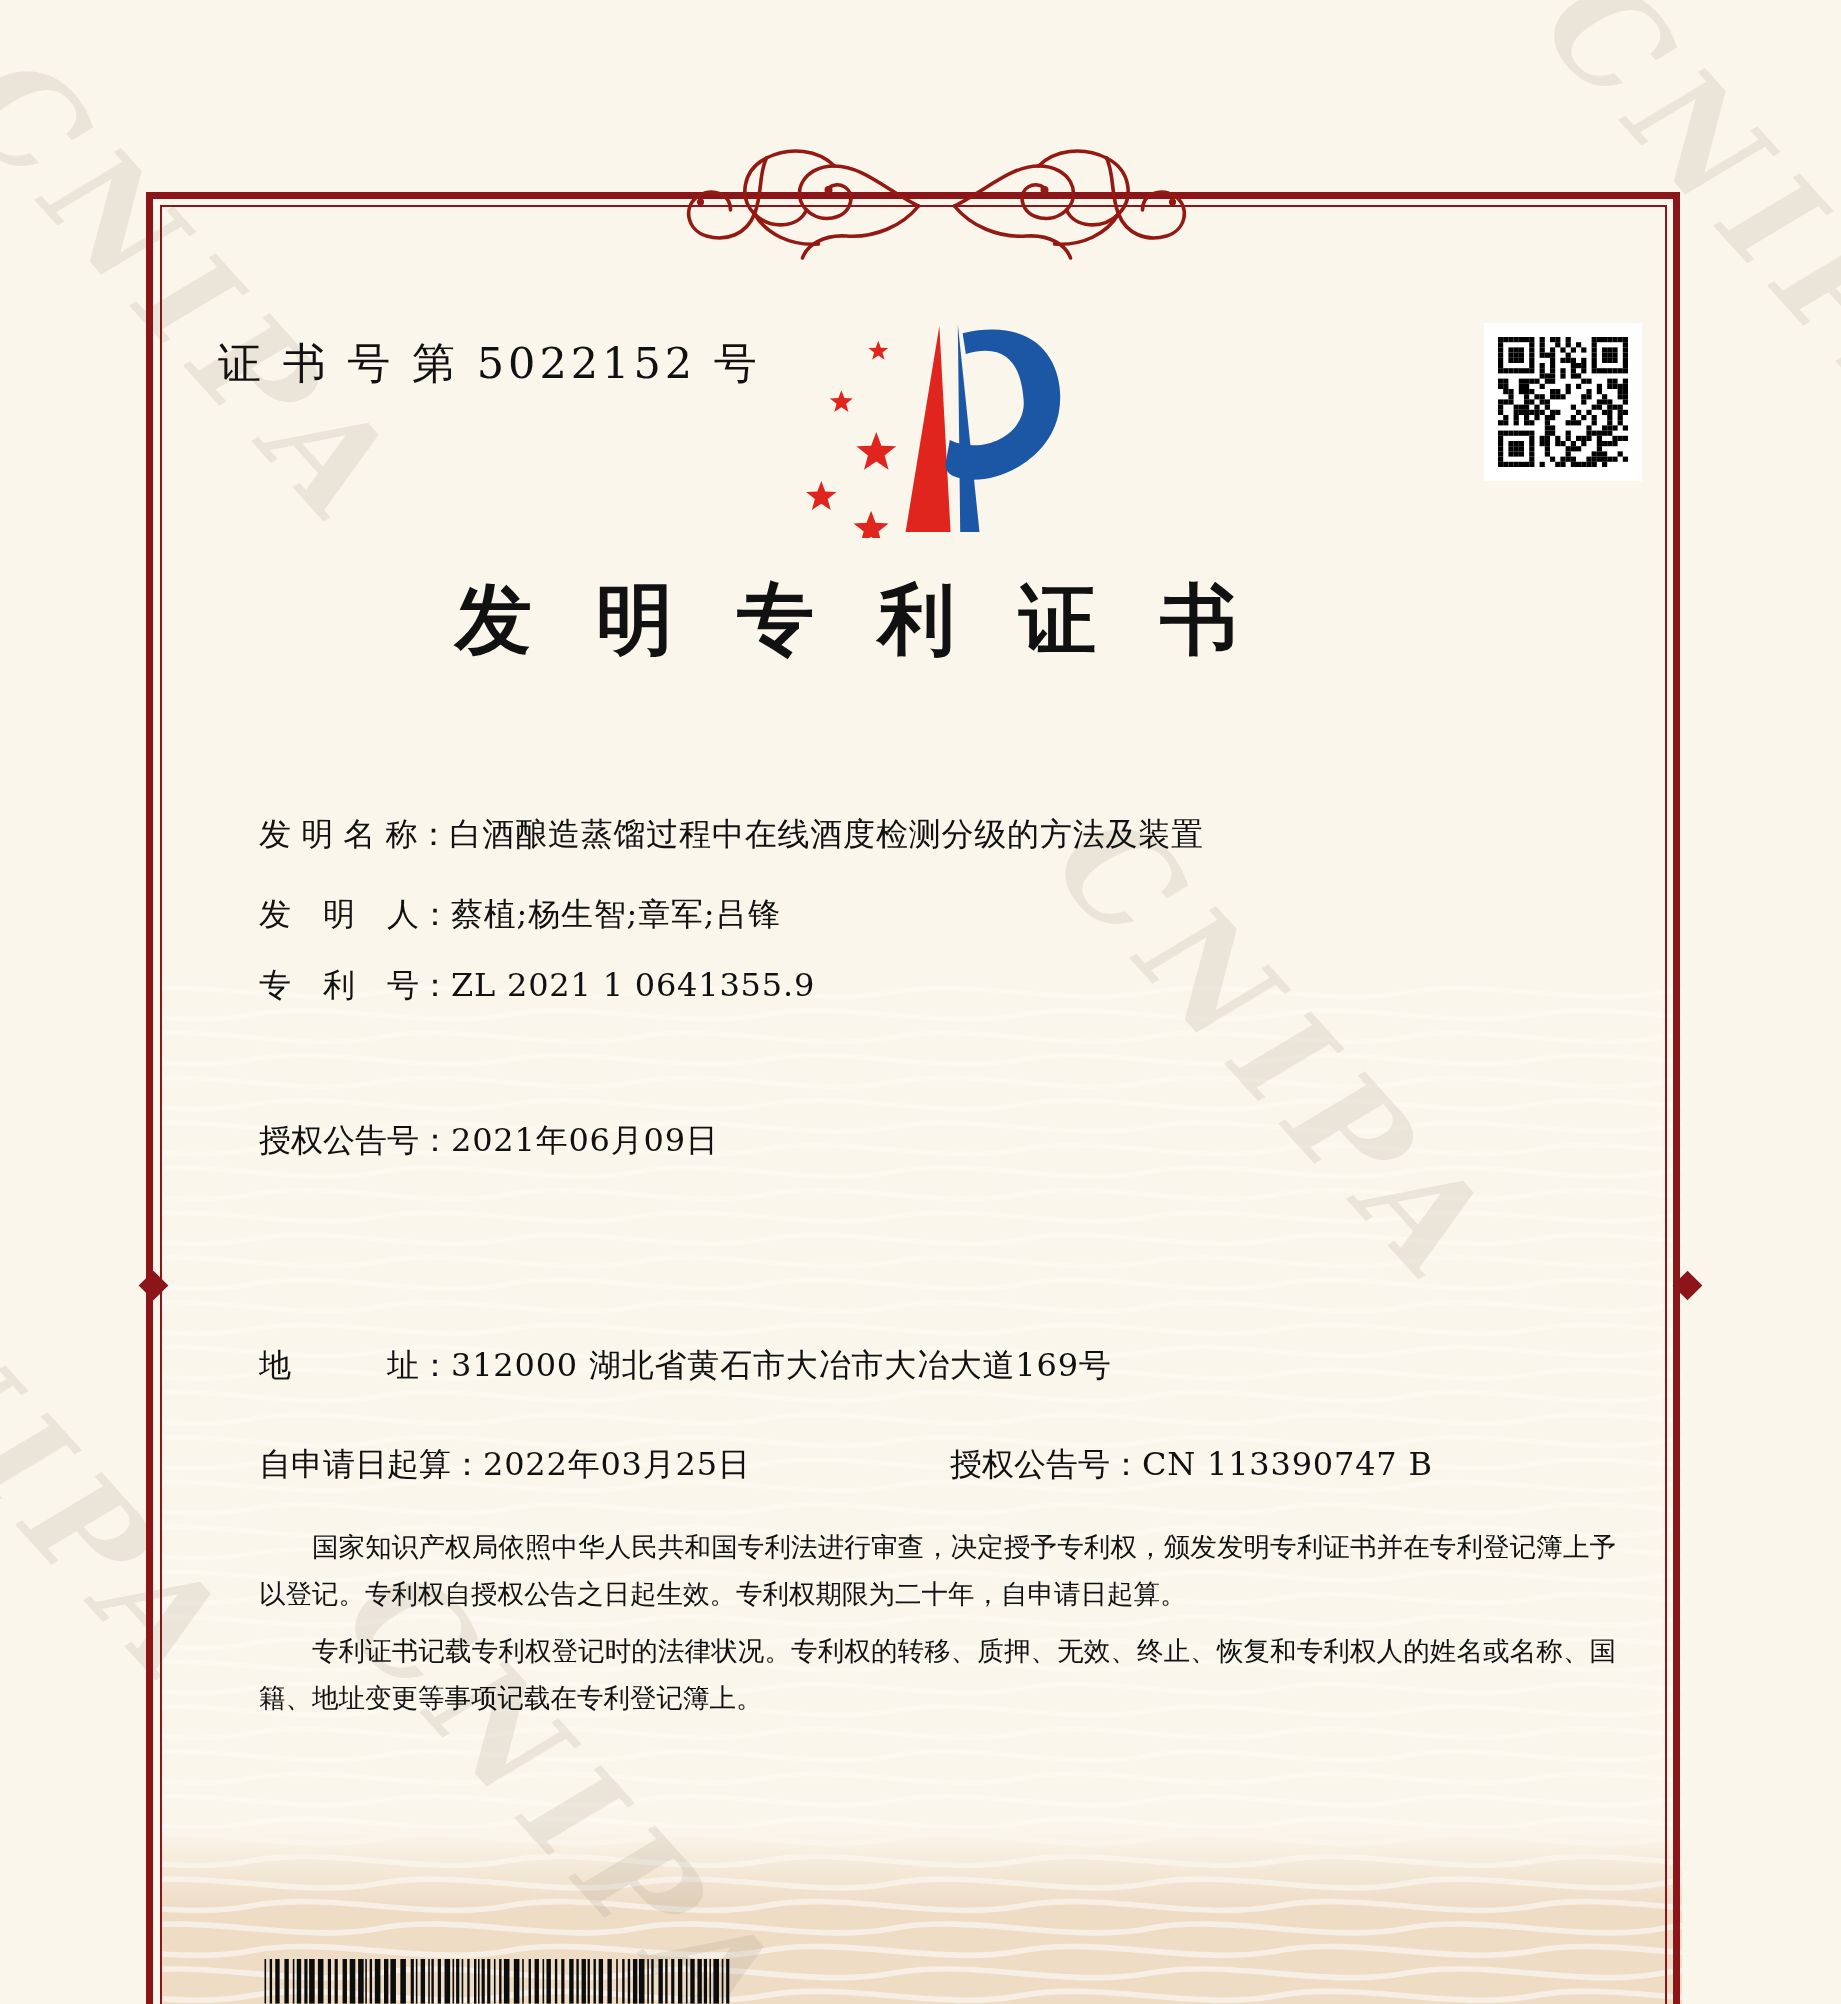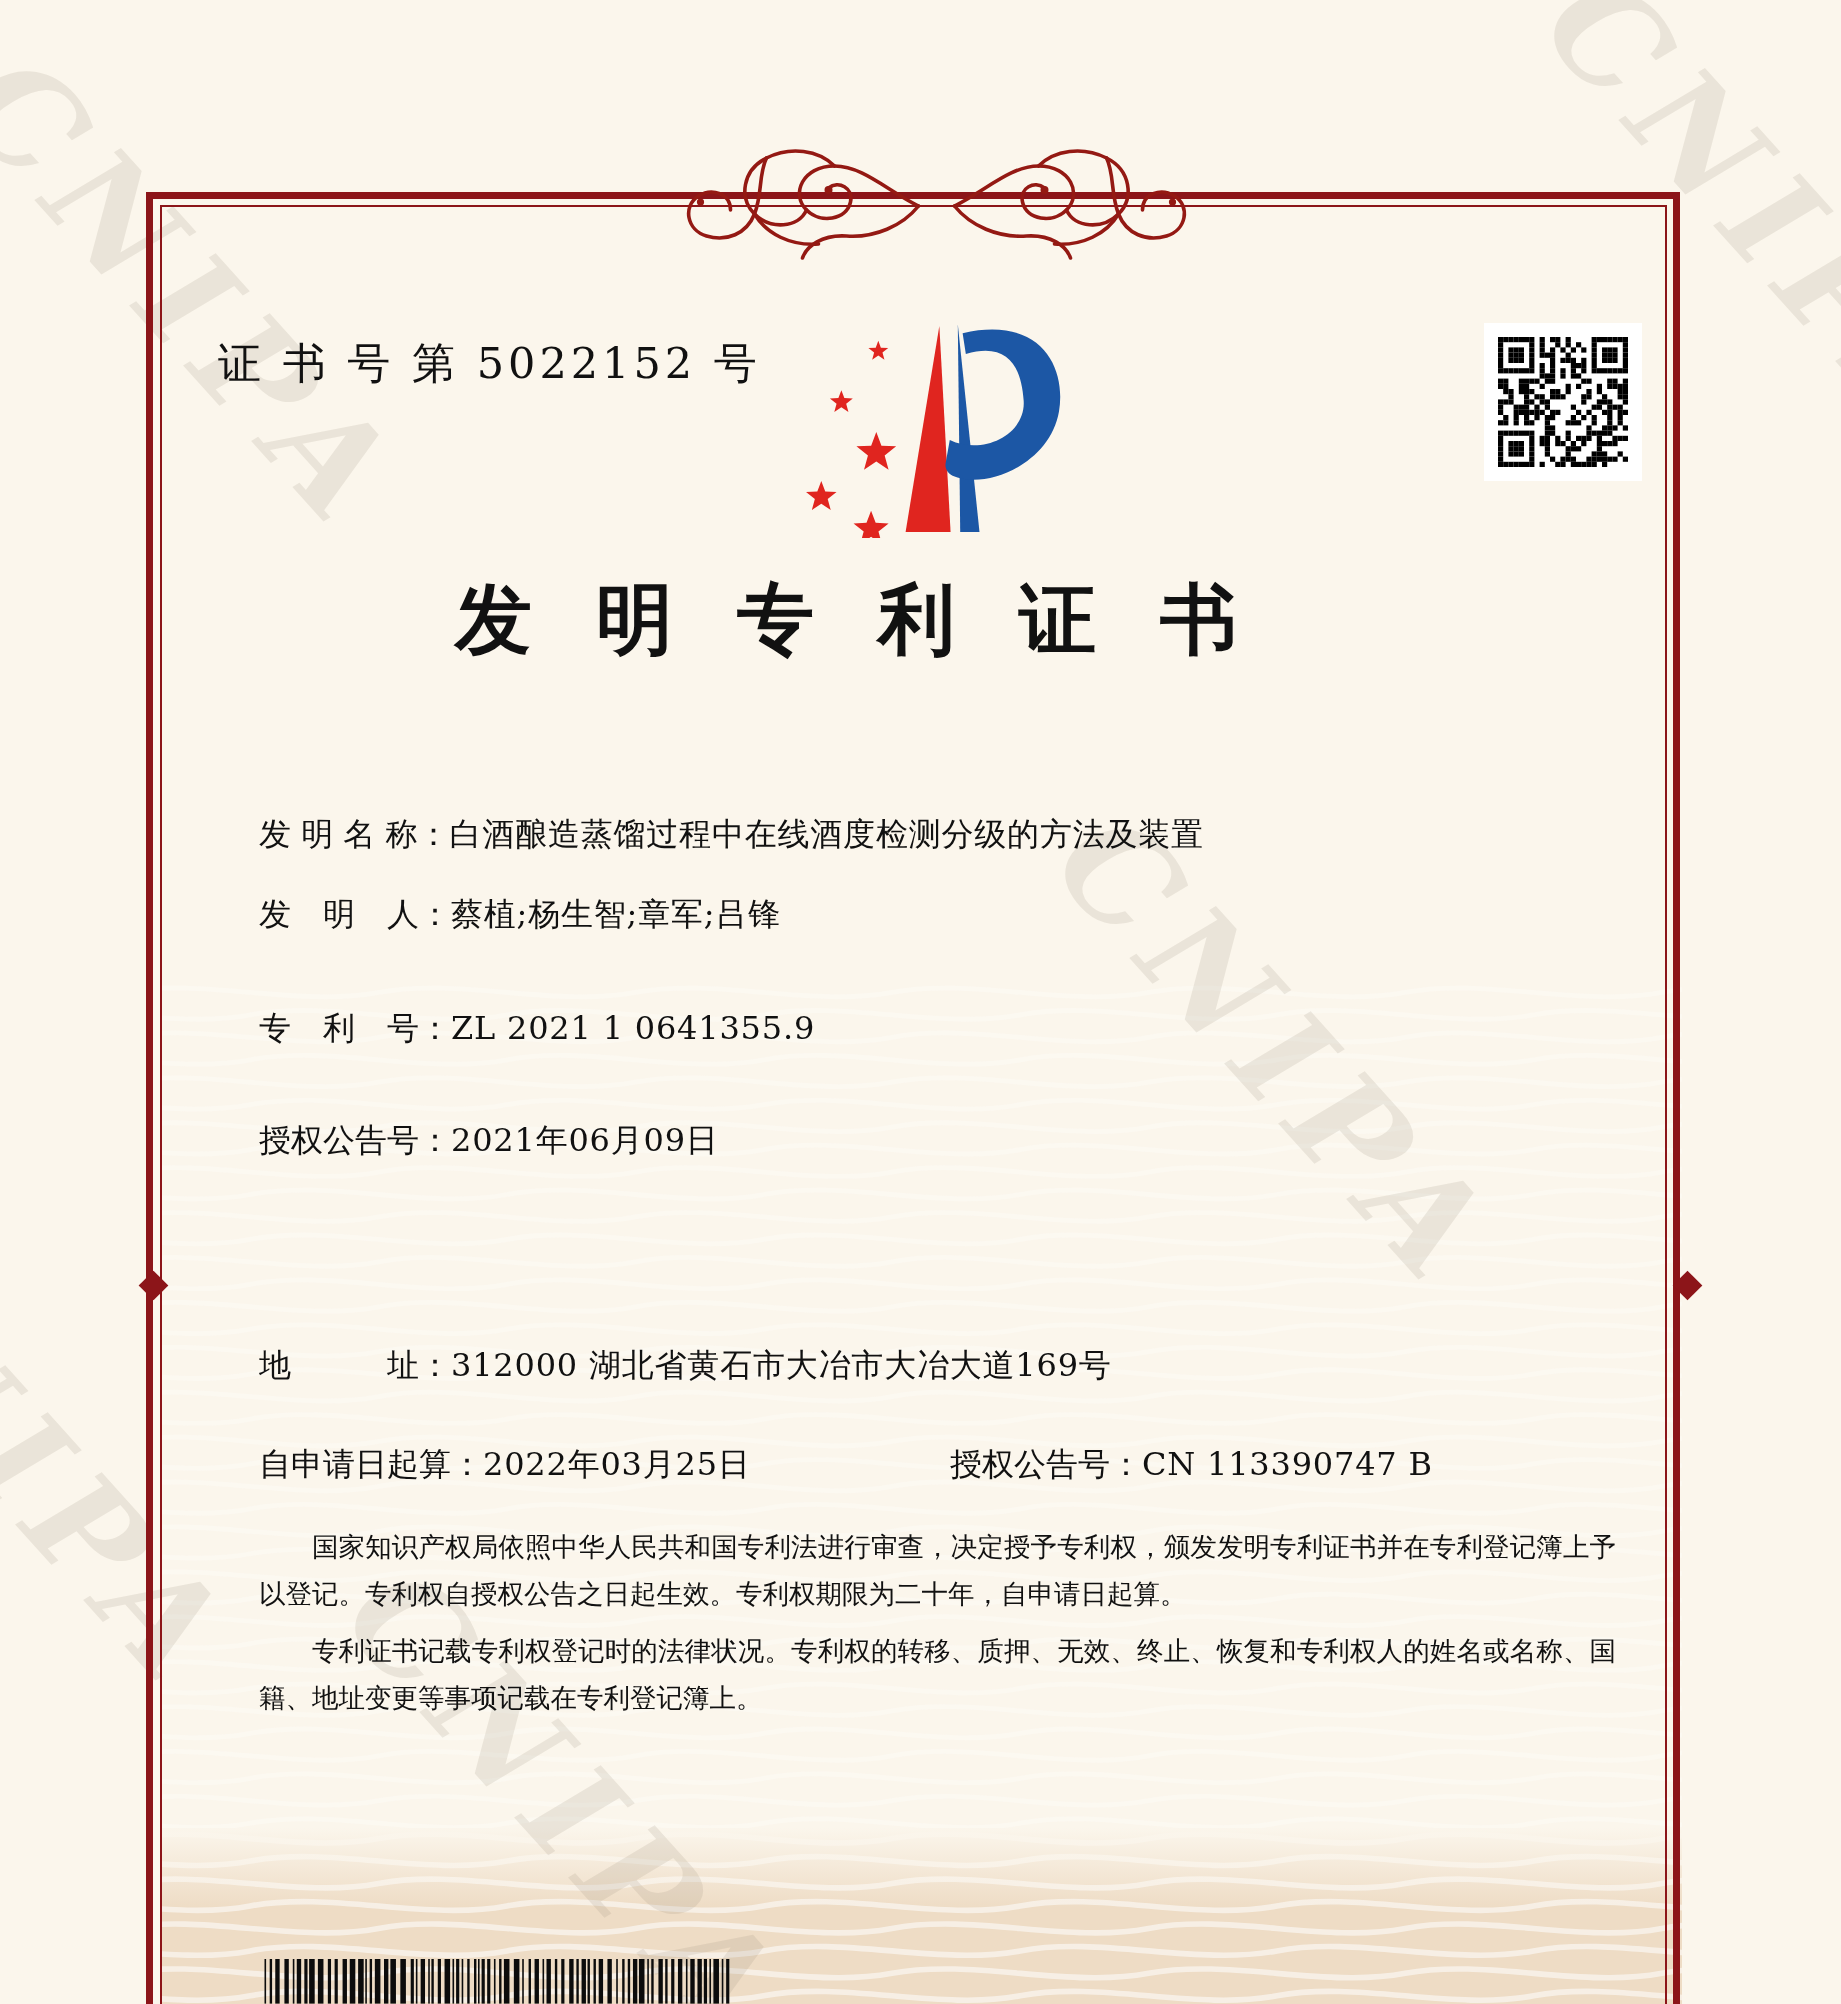"专 利 号：ZL 2021 1" div.row { top: 1007px -> 964px }
